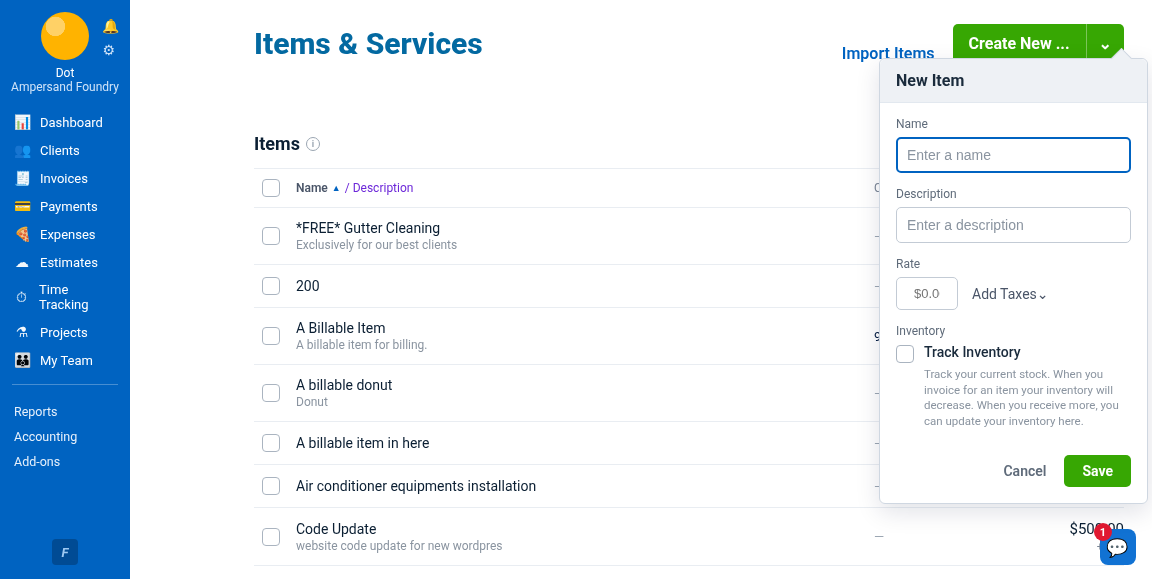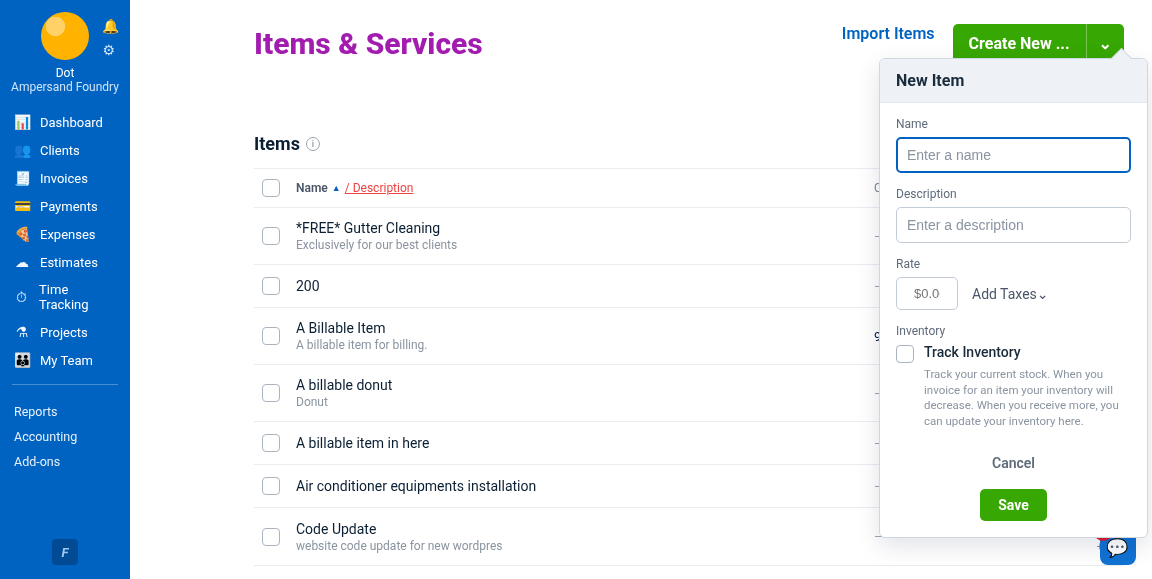"Items & Services" .page-title { color: #a21caf -> #0369a1 }
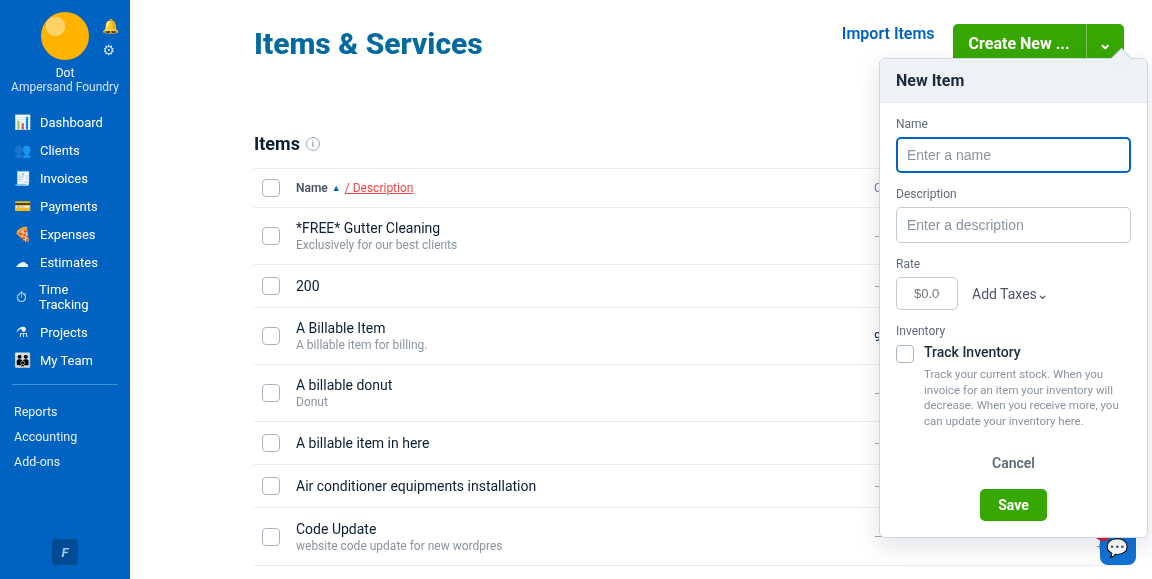"Import Items" .header-actions { align-items: flex-start -> flex-end }
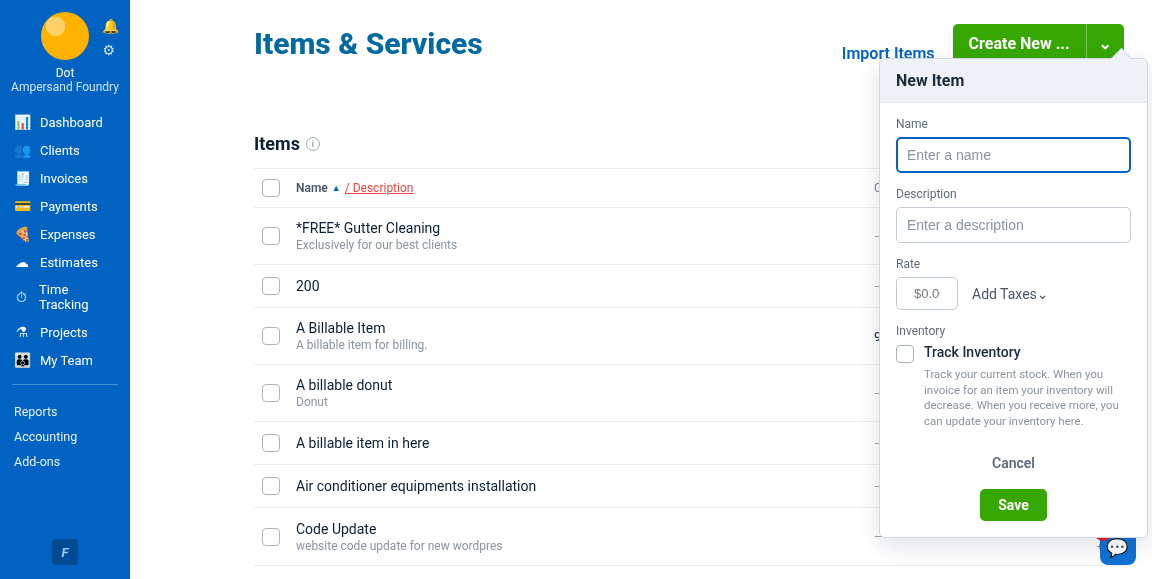"/ Description" span { color: #ef4444 -> #6d28d9; text-decoration: underline -> none }
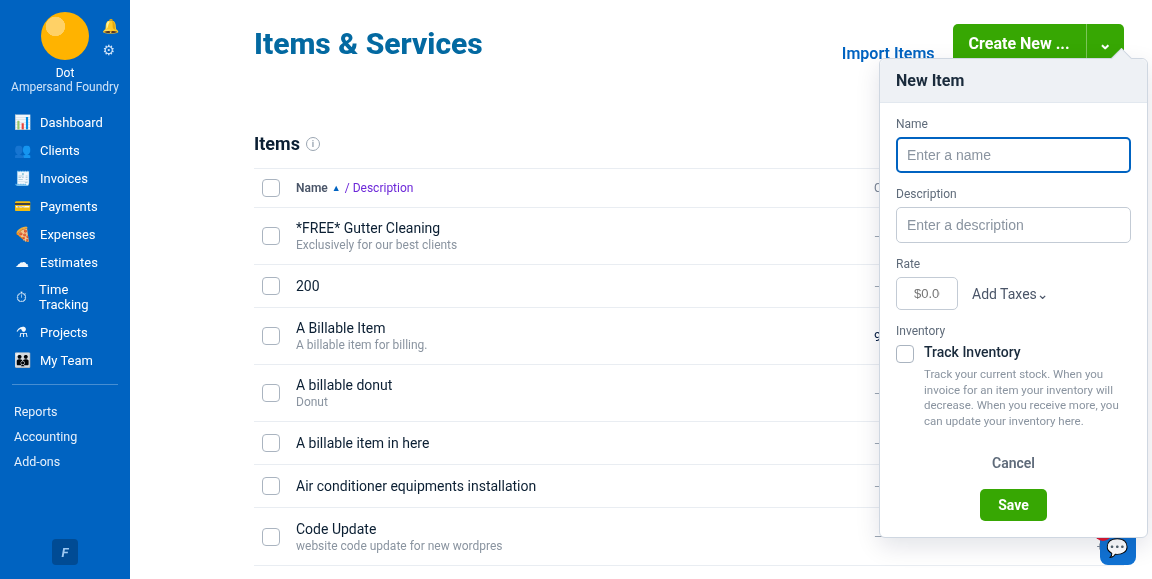"Cancel" .popover-actions { flex-direction: column -> none }
